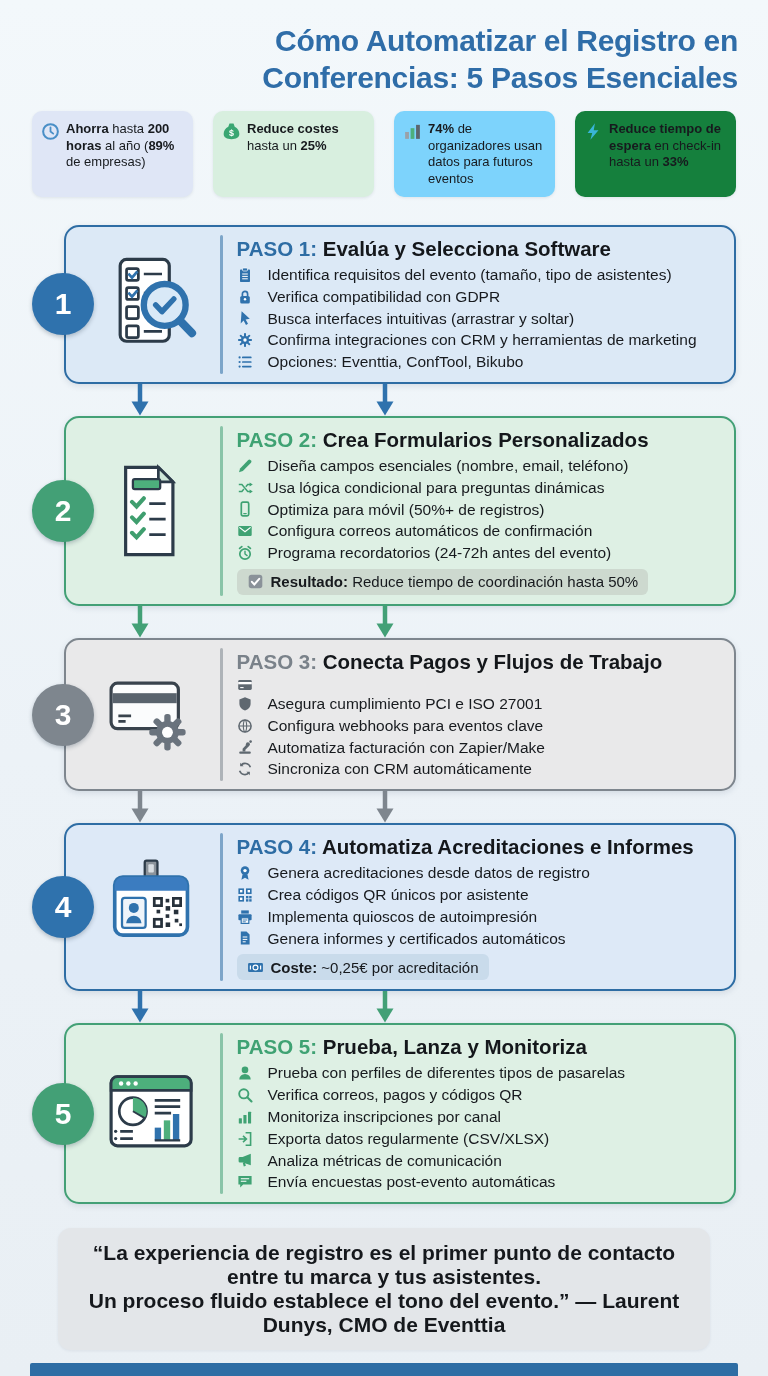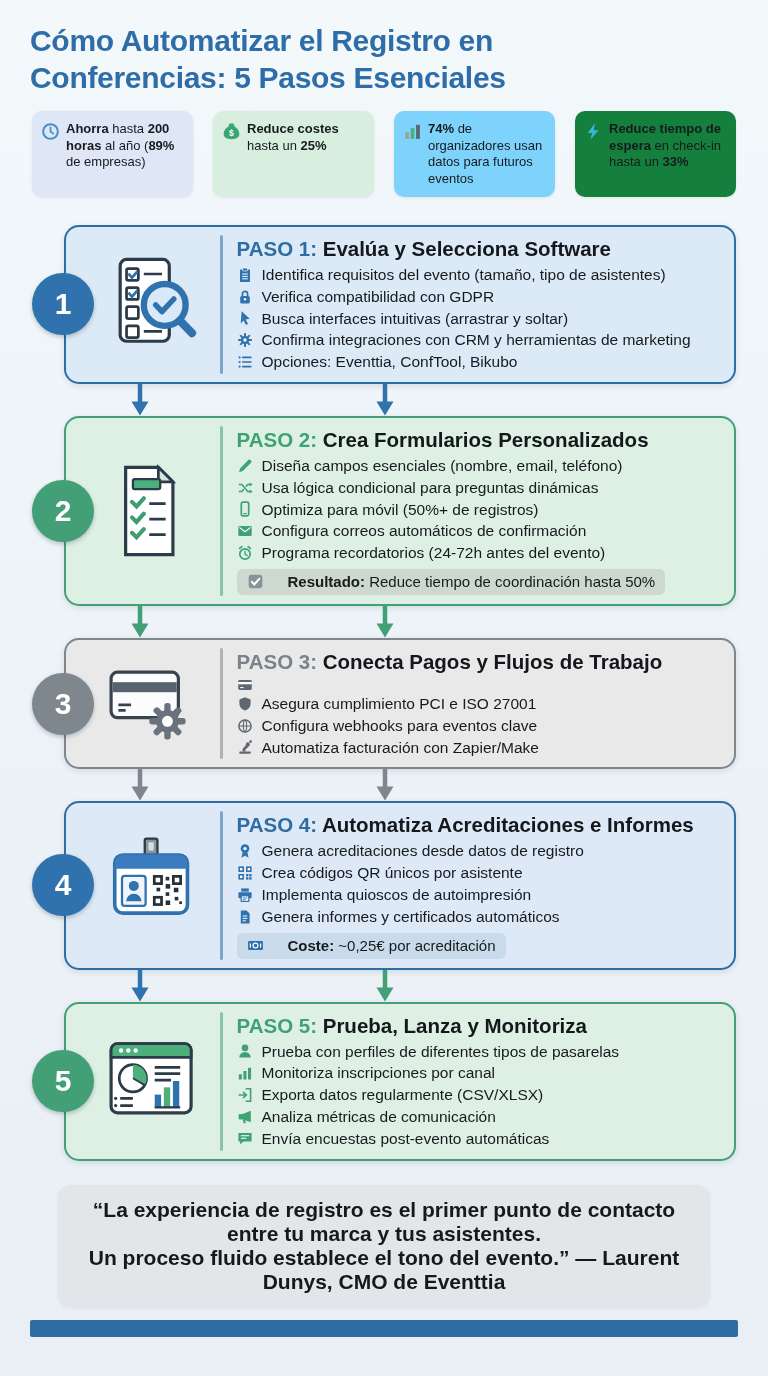"Cómo Automatizar el Registro en" .title { text-align: left -> right }
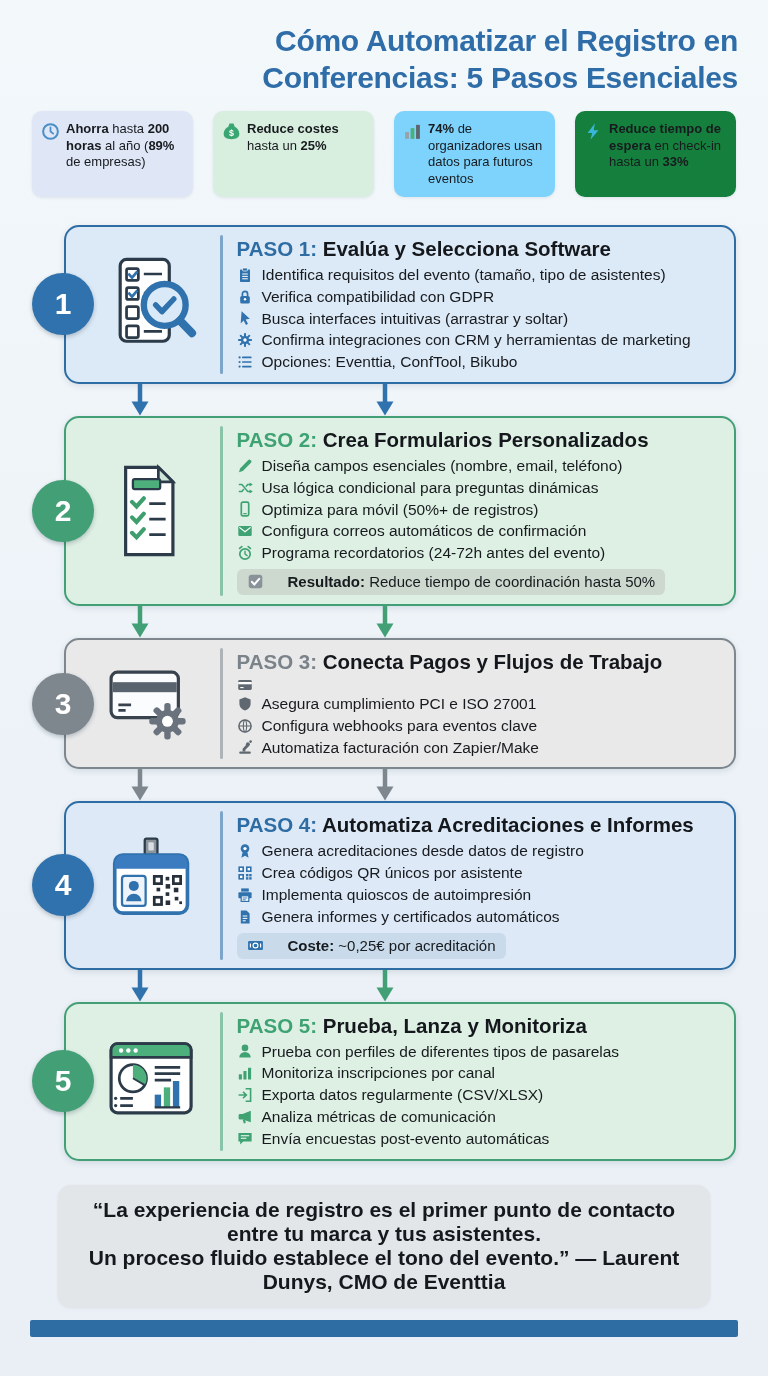"Identifica requisitos del evento" .brow { gap: 9px -> 15px }
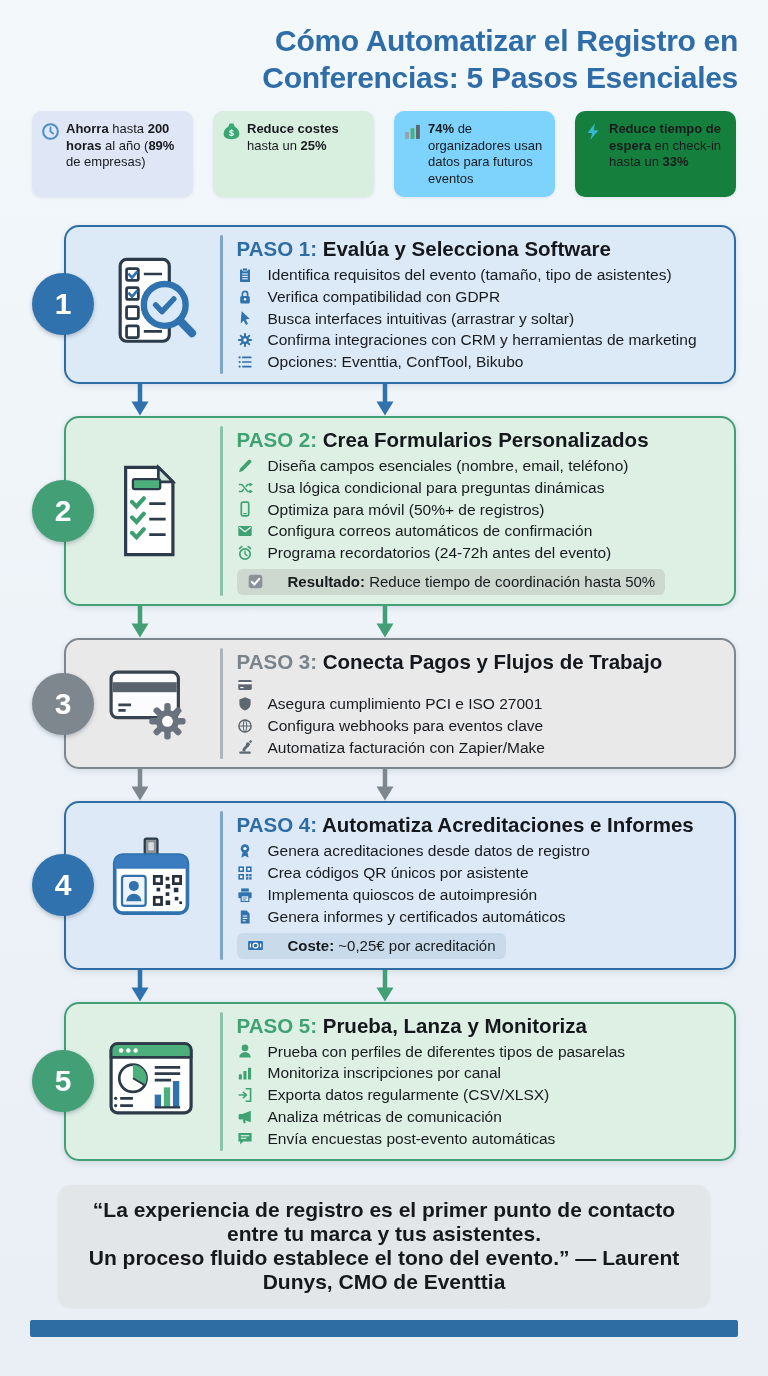"Resultado: Reduce tiempo de coordinación" .badge { gap: 24px -> 7px }
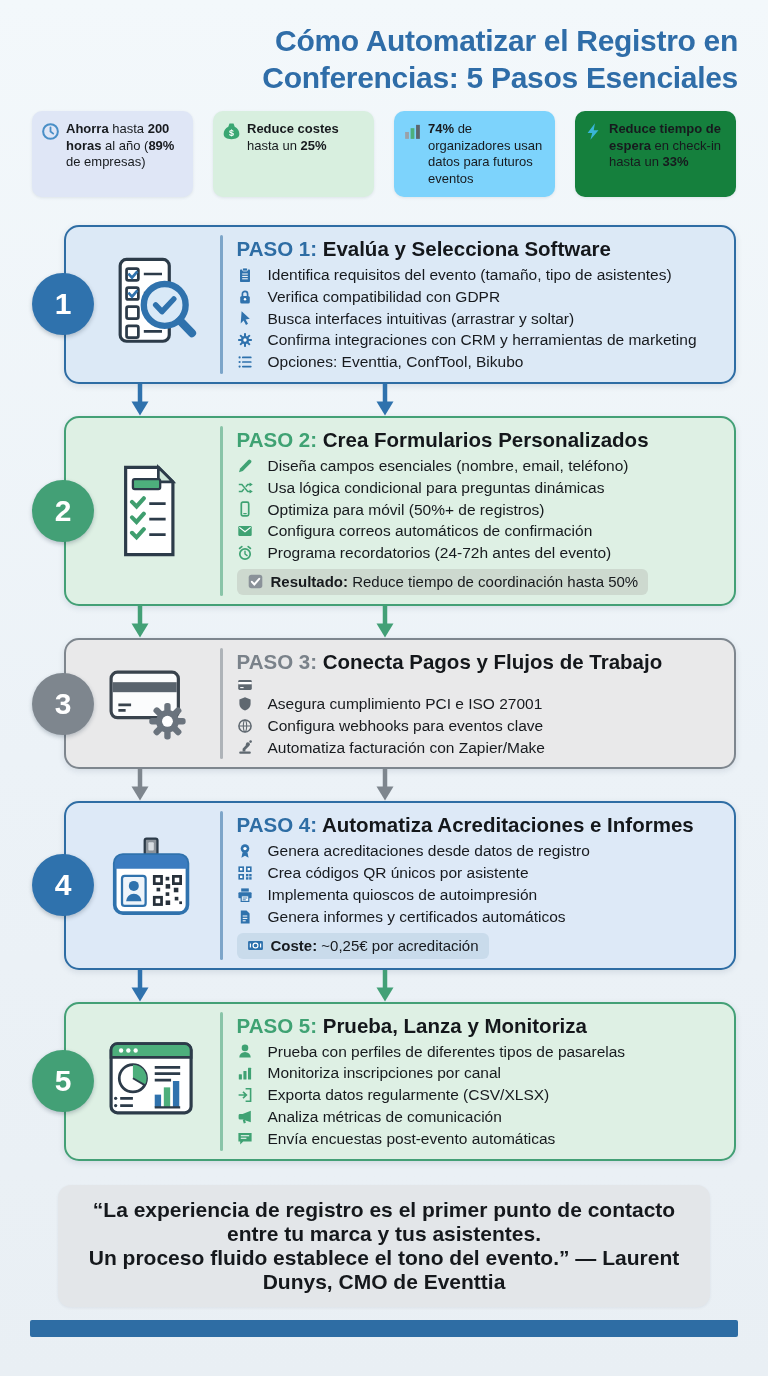"Sincroniza con CRM automáticamente" div.brow { html: none -> <div> <span> <svg> <path></path> <path></path> <path></path> <path></path> </svg> </span> <span>Sincroniza con CRM automáticamente</span> </div> }
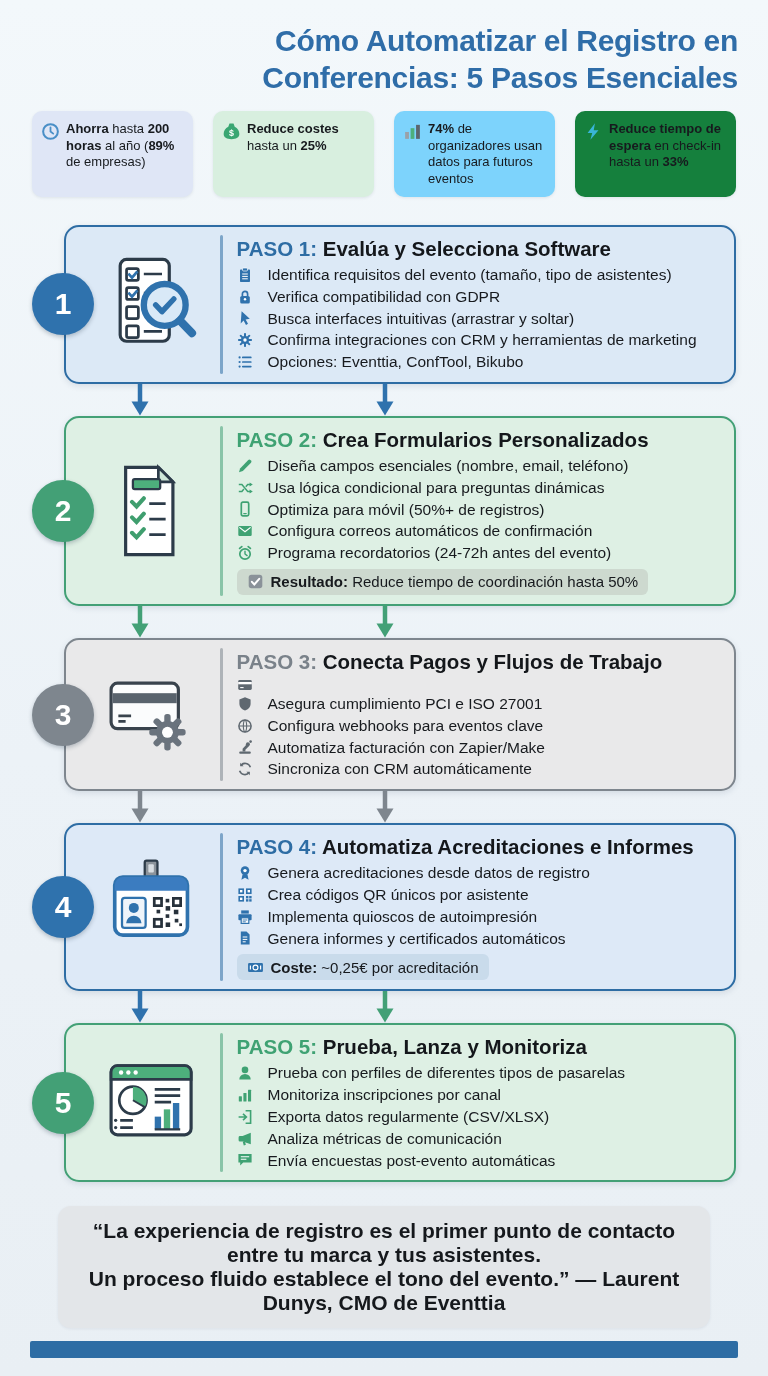"Verifica correos, pagos y códigos" div.brow { html: none -> <div> <span> <svg> <circle></circle> <path></path> </svg> </span> <span>Verifica correos, pagos y códigos QR</span> </div> }
